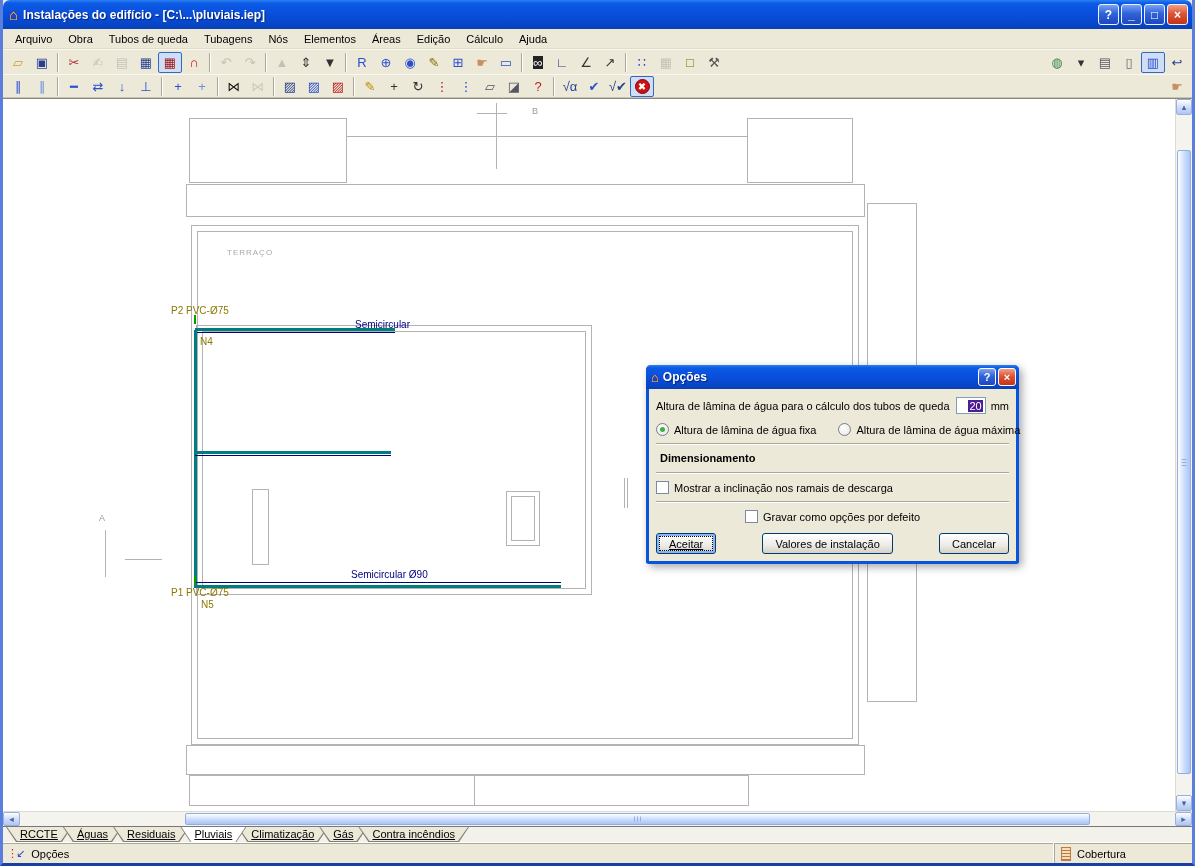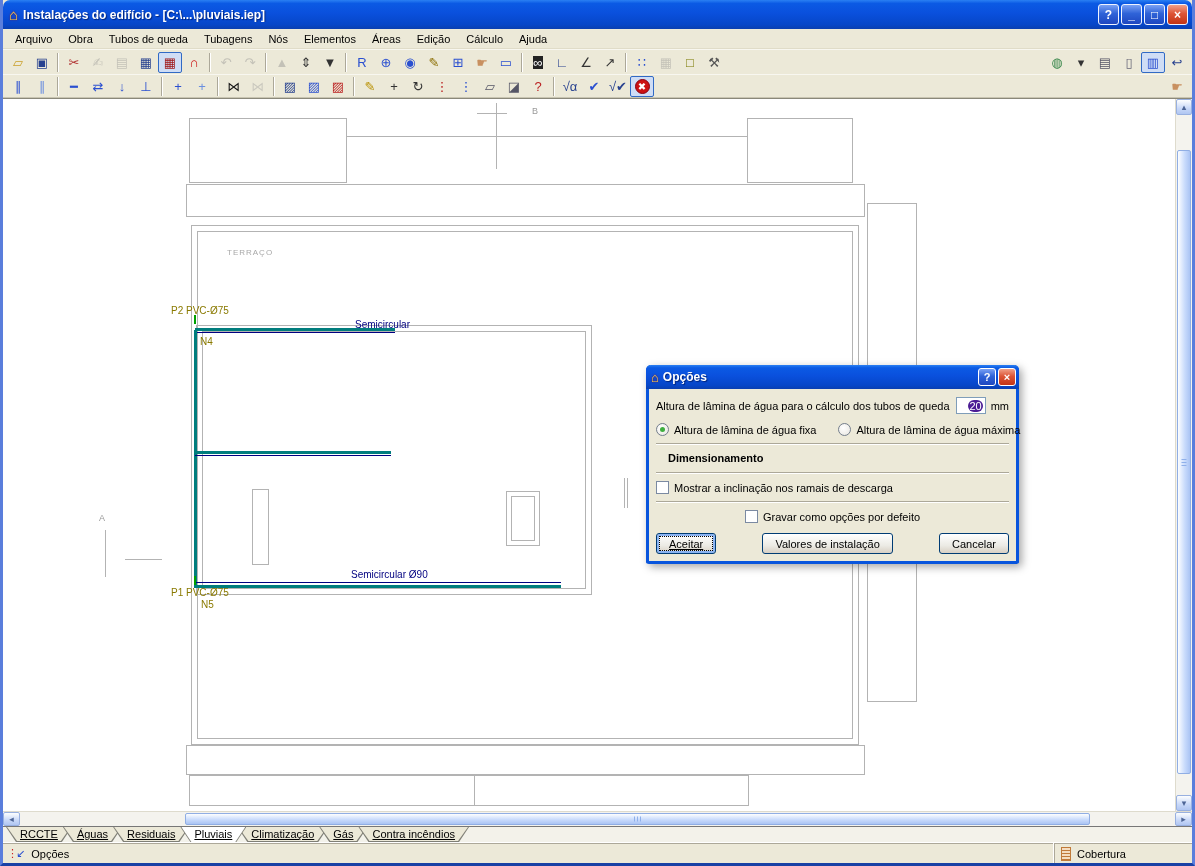"20" .inp .selval { border-radius: 6px -> none }
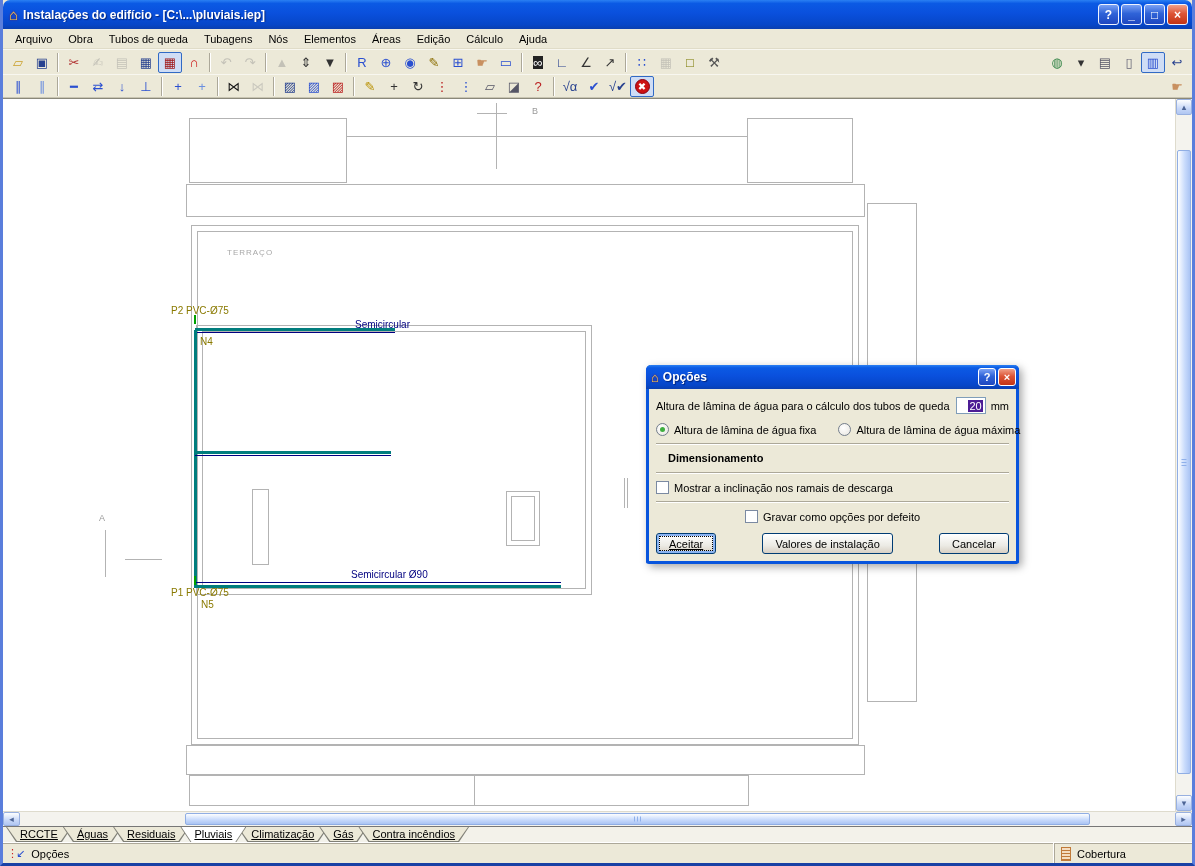"Dimensionamento" .hd { margin: 1px 0 8px 12px -> 1px 0 8px 4px }
